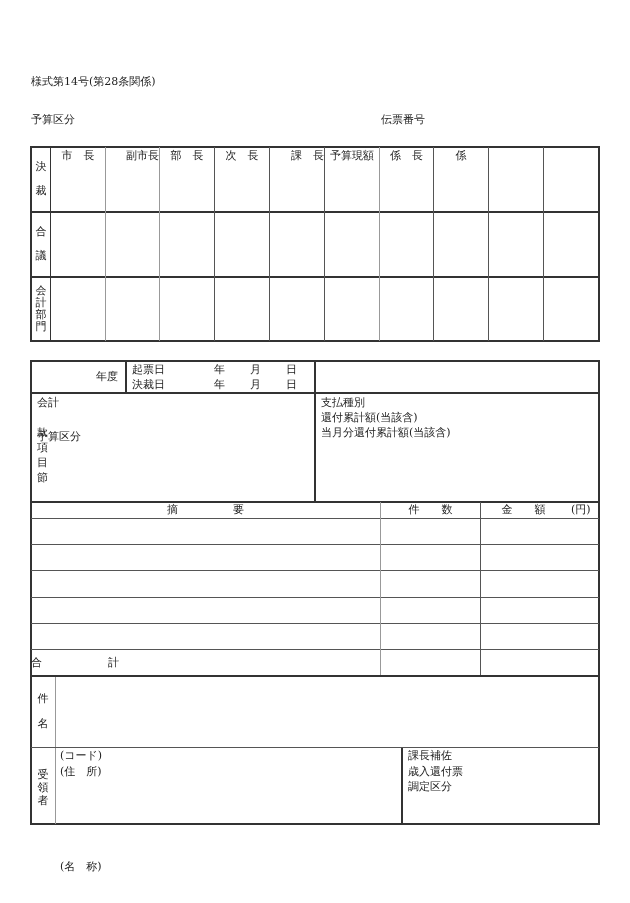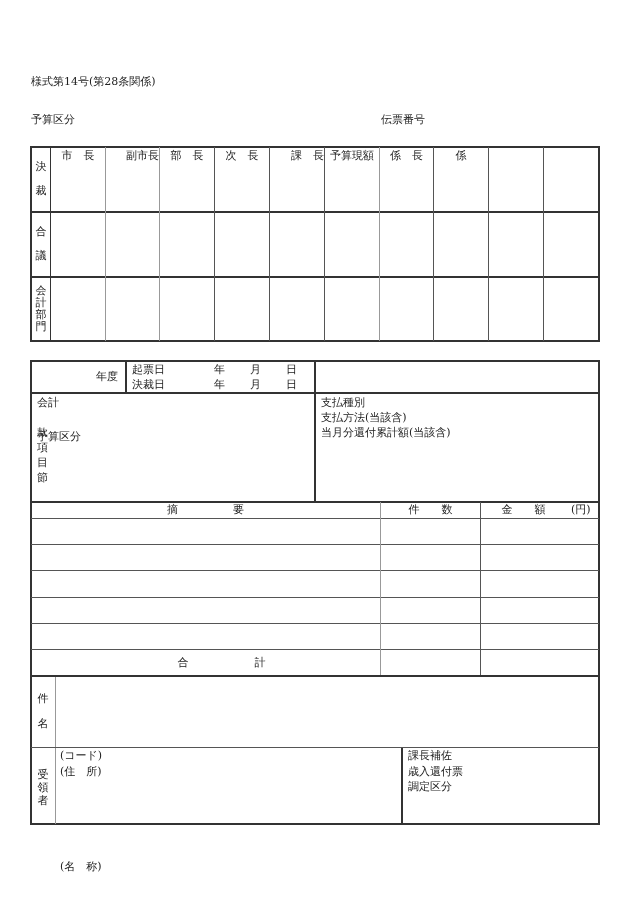"支払方法(当該含)" div.abs { text: 支払方法 -> 還付累計額 }
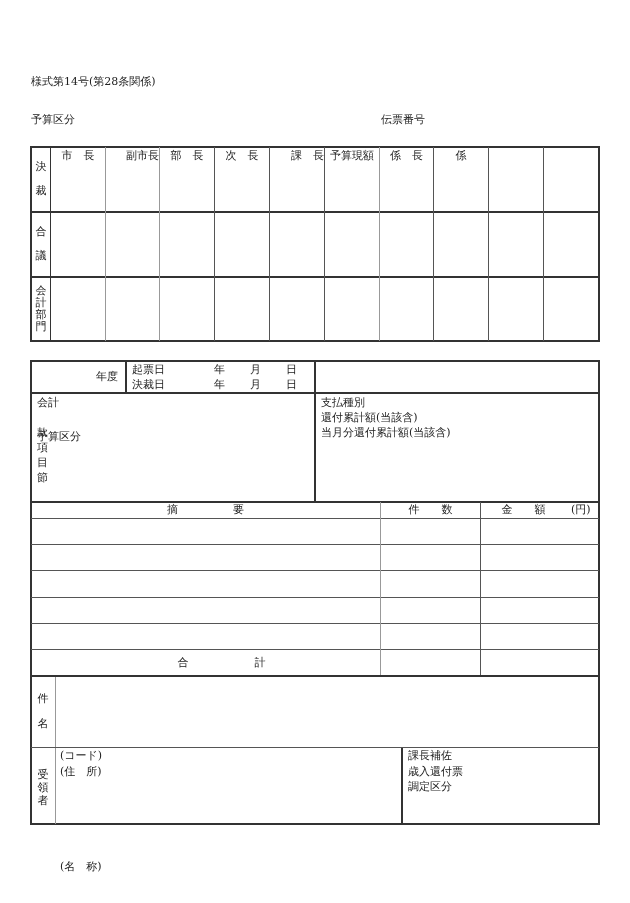"合 計" div.cell { margin-left: 16px -> none; text-align: center -> left }
